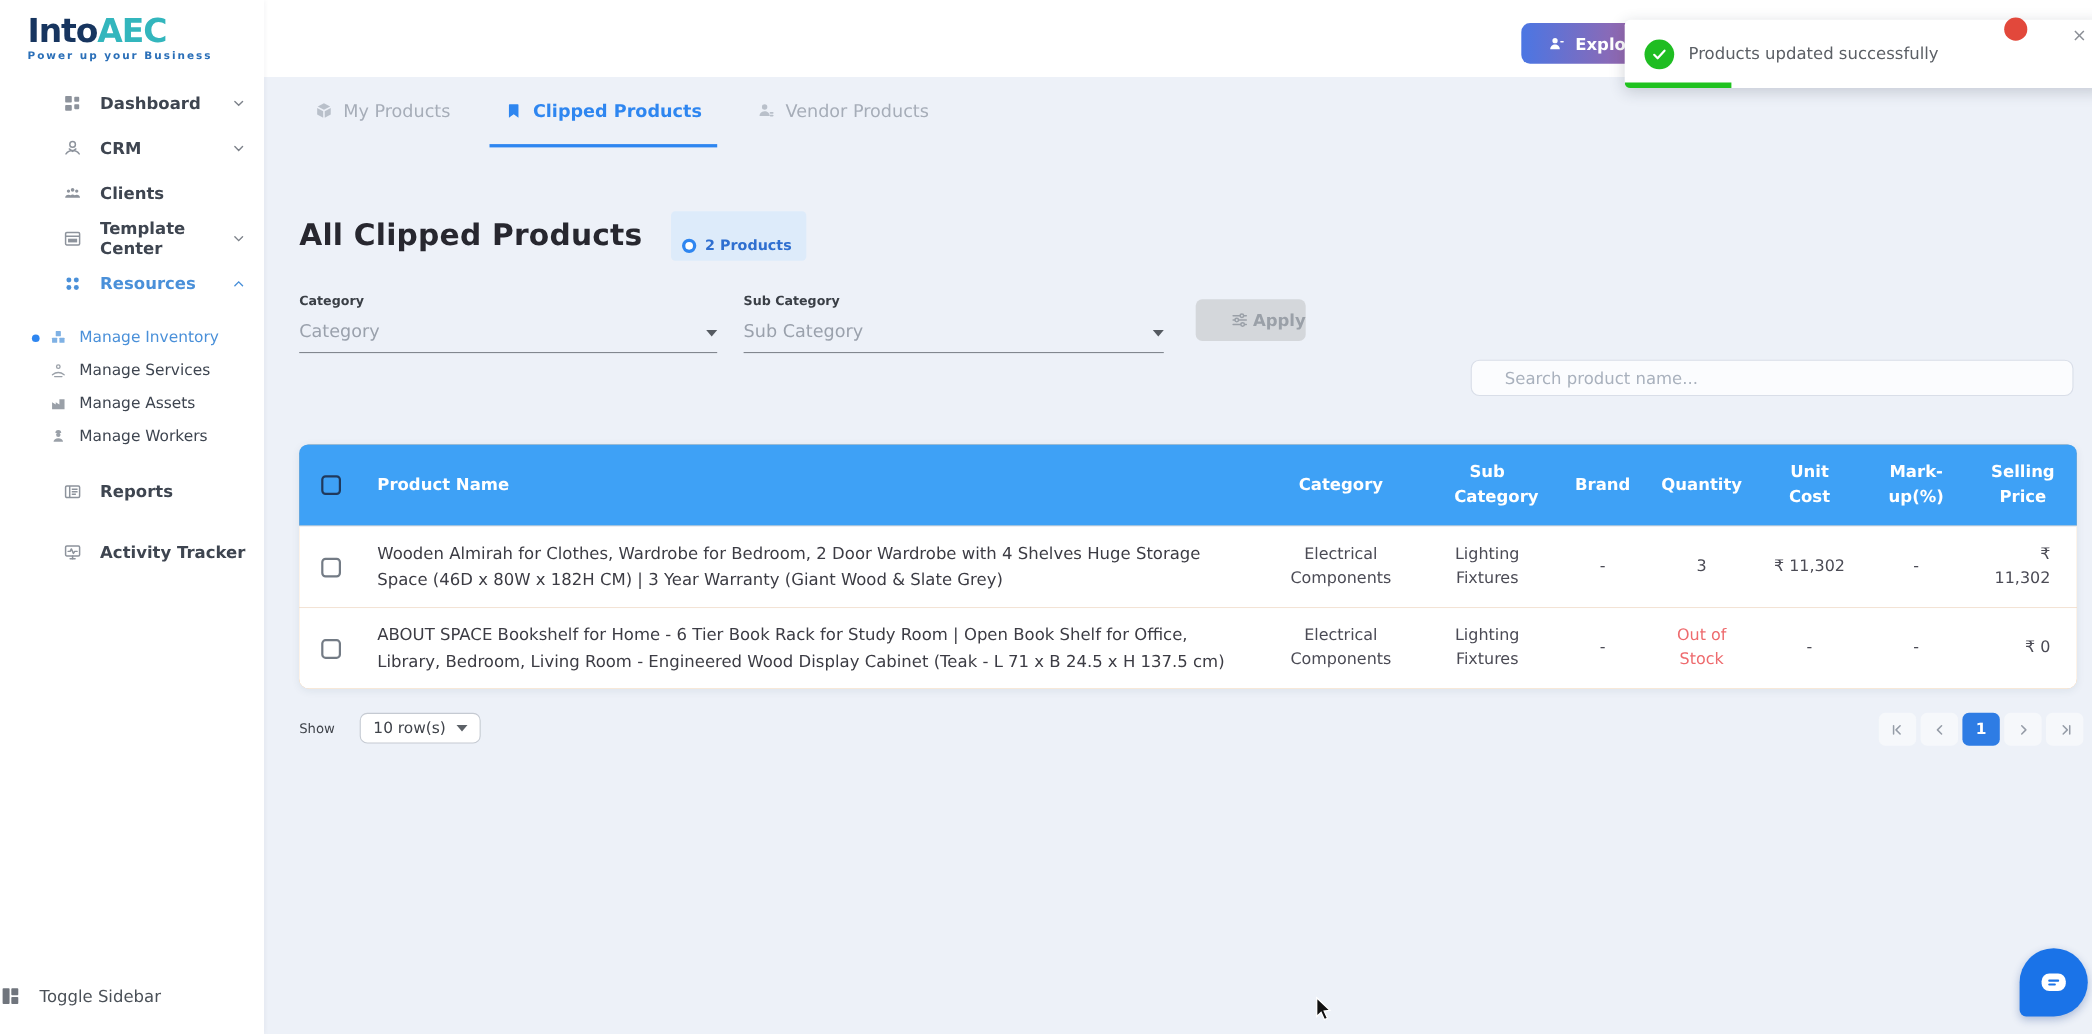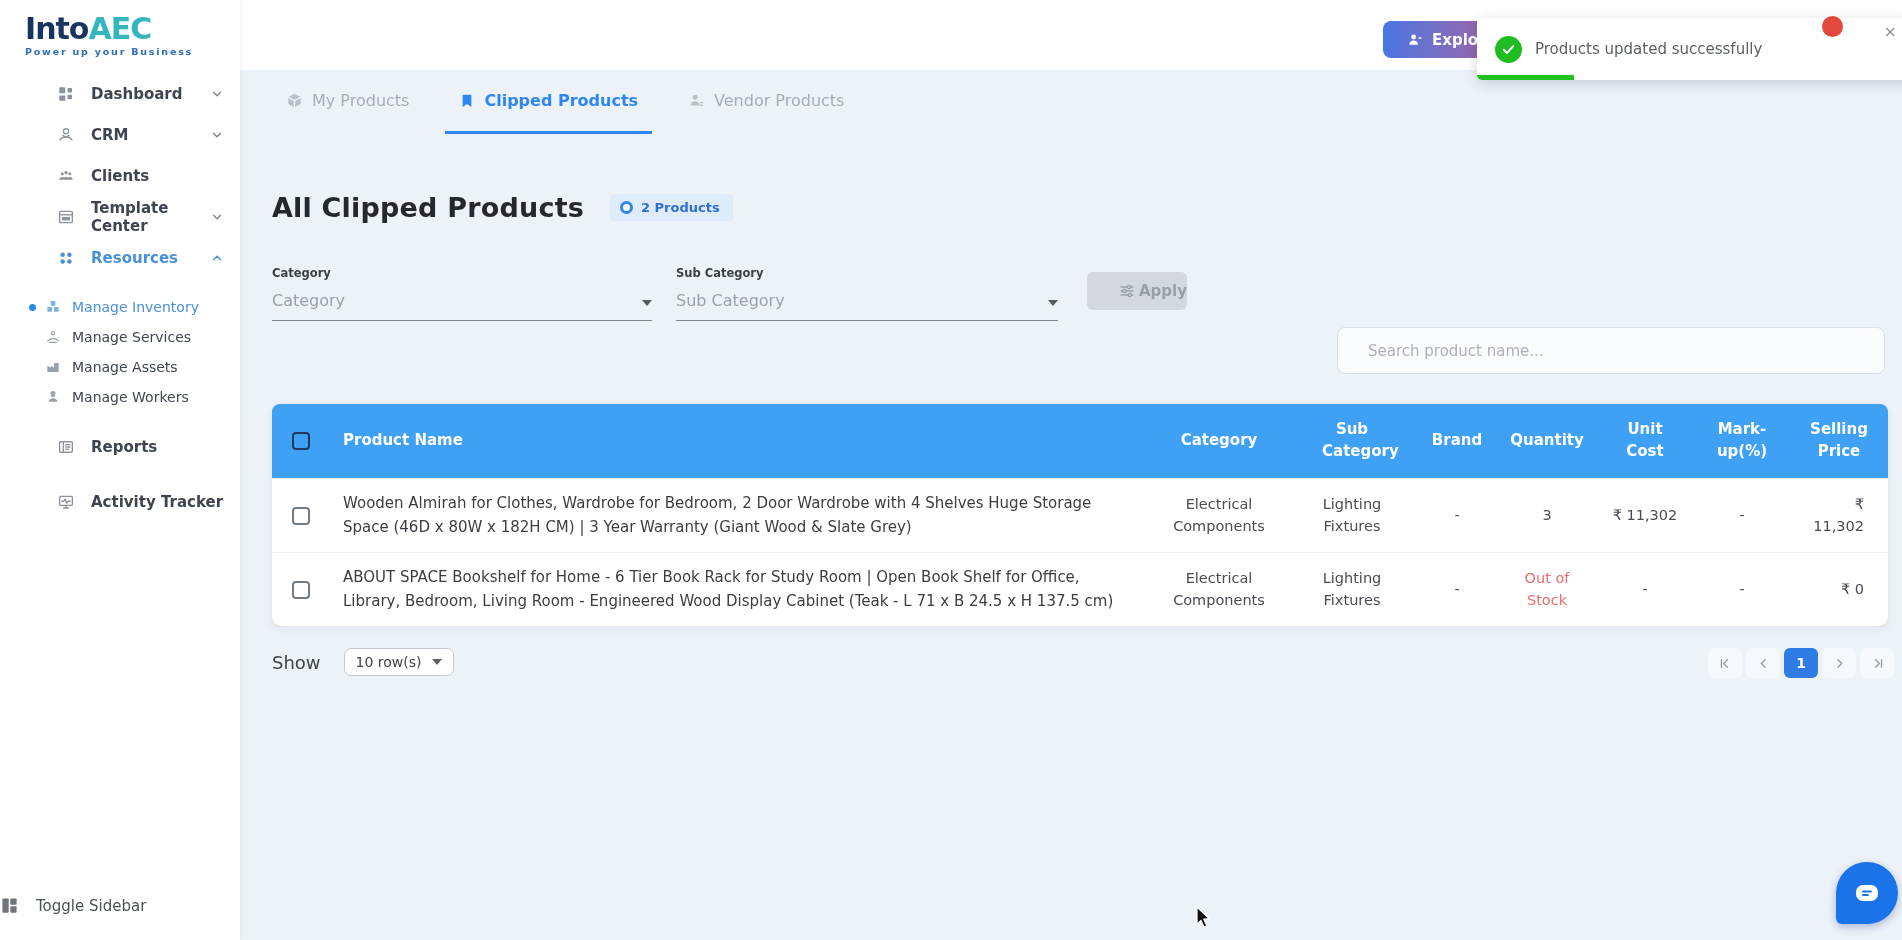"2 Products" .count-badge { padding: 6px 13px 6px 10px -> 24px 13px 6px 10px }
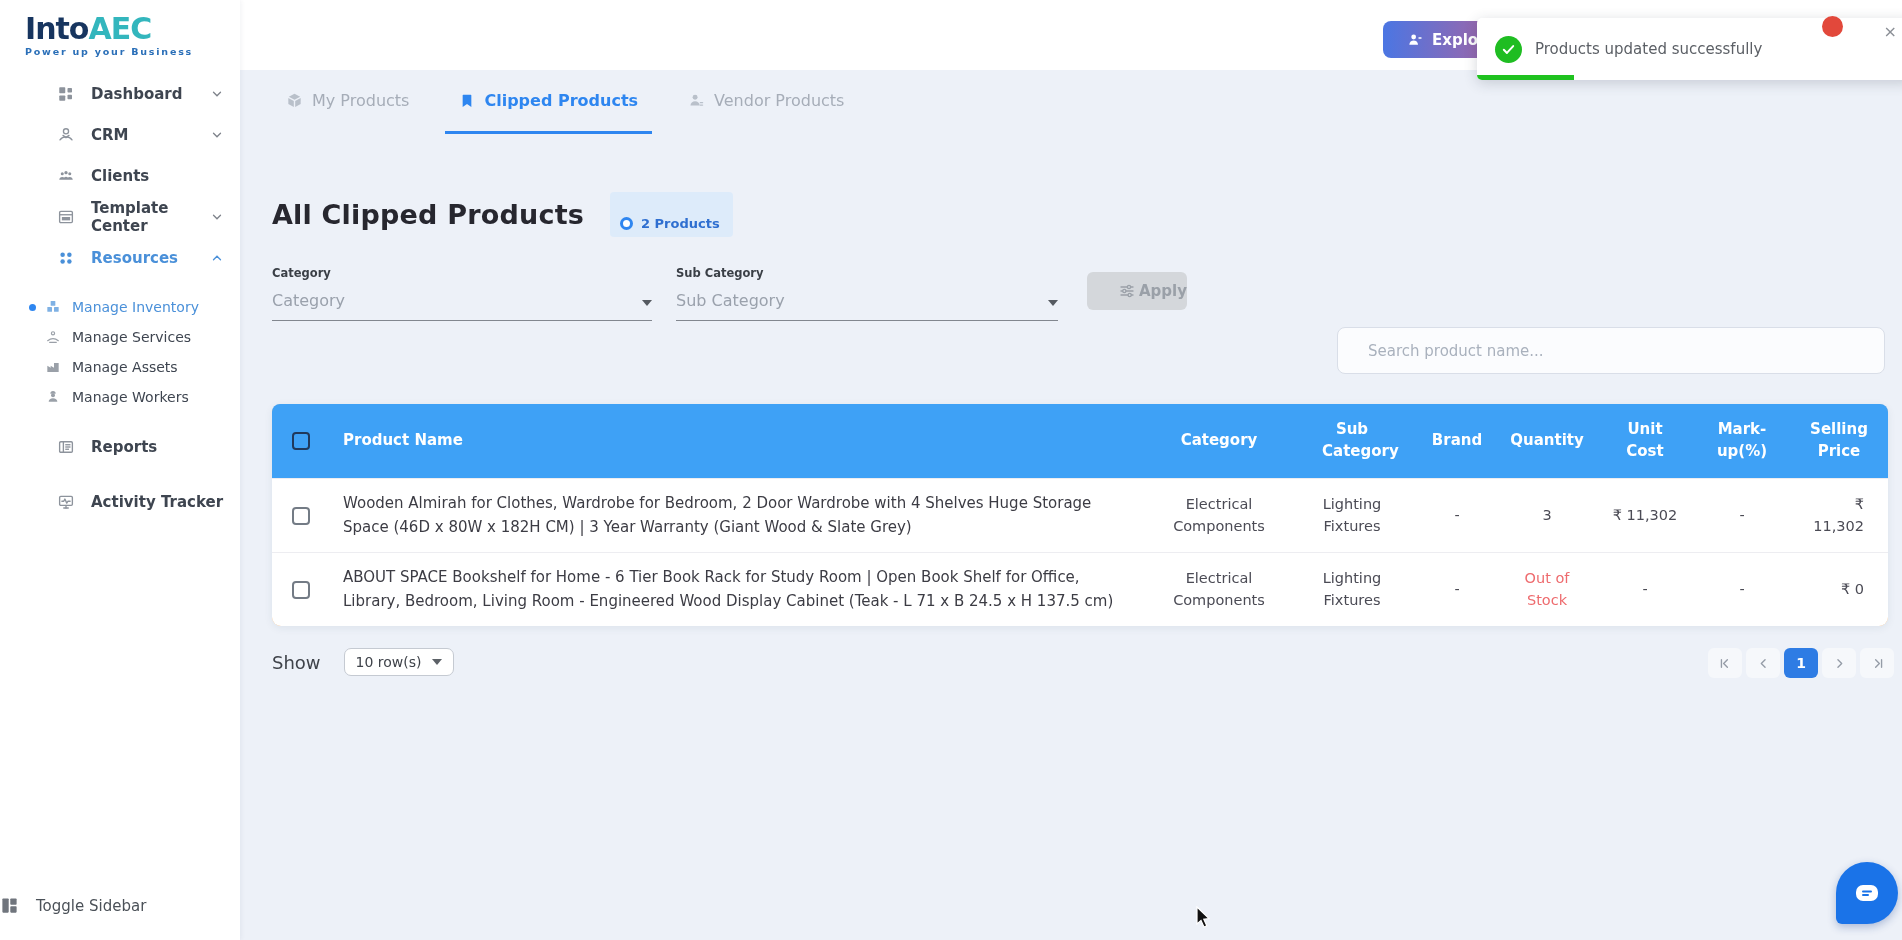"Search product name..." .search-input { height: 47px -> 33px }
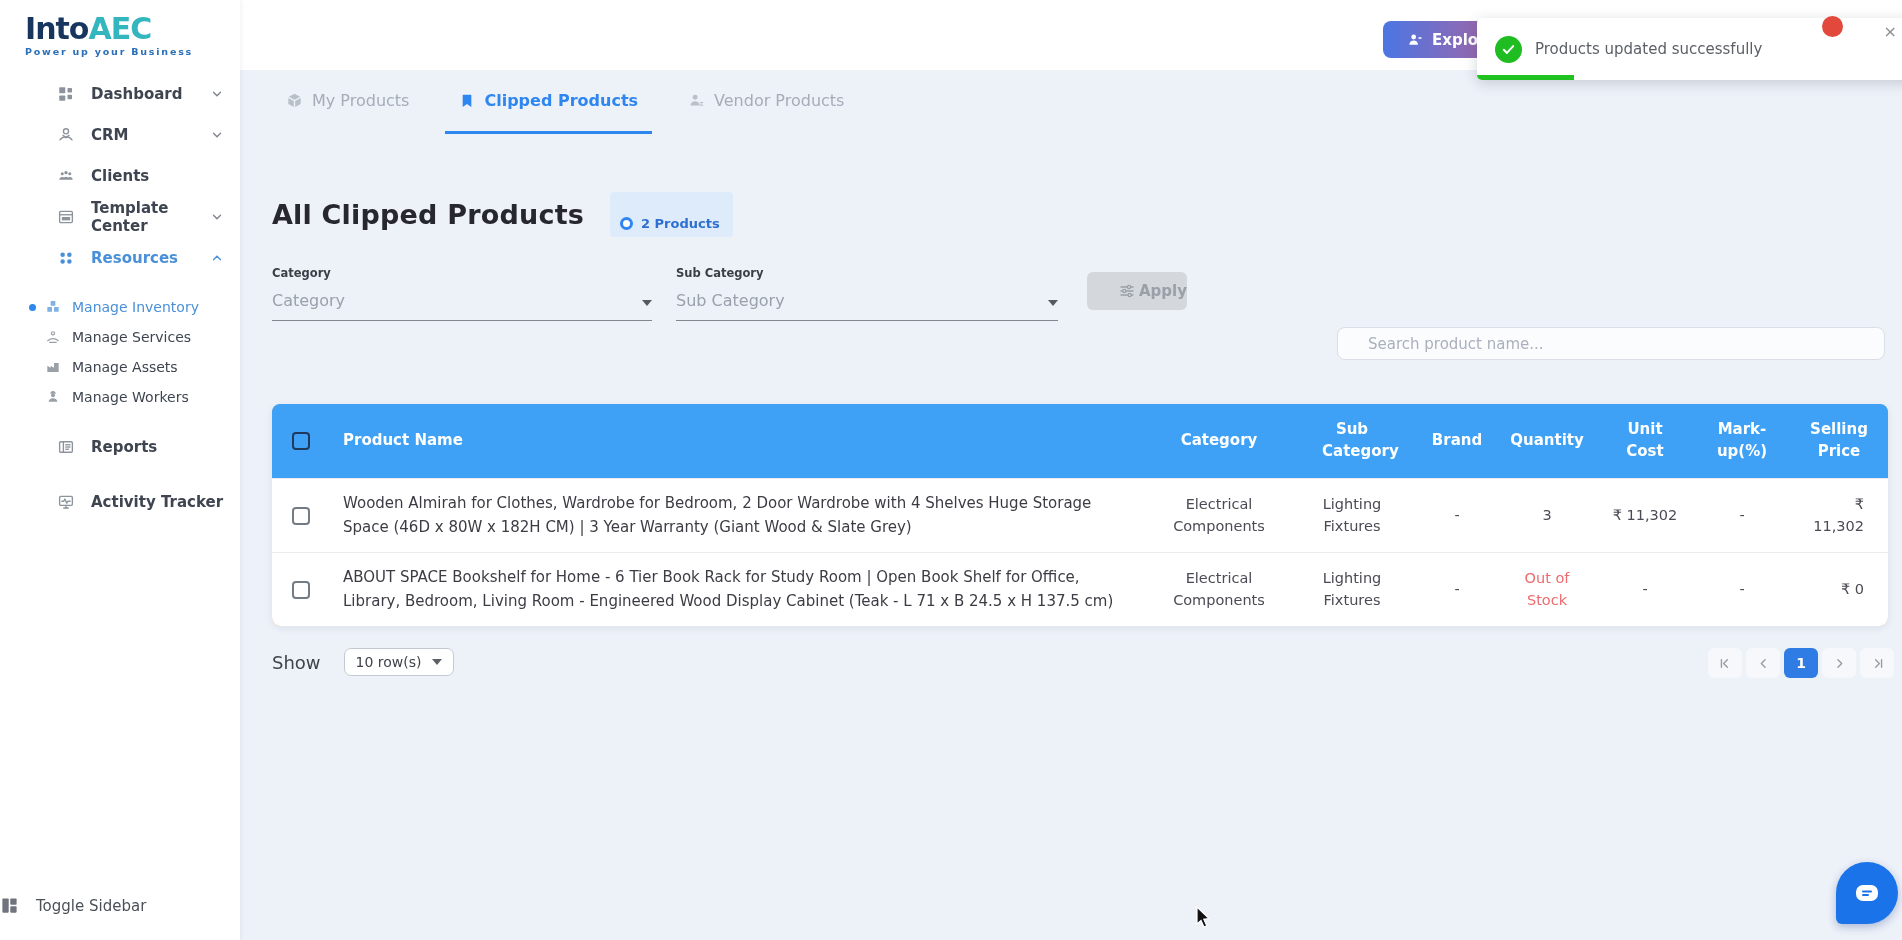"Show" .show-label { font-size: 18px -> 12px }
